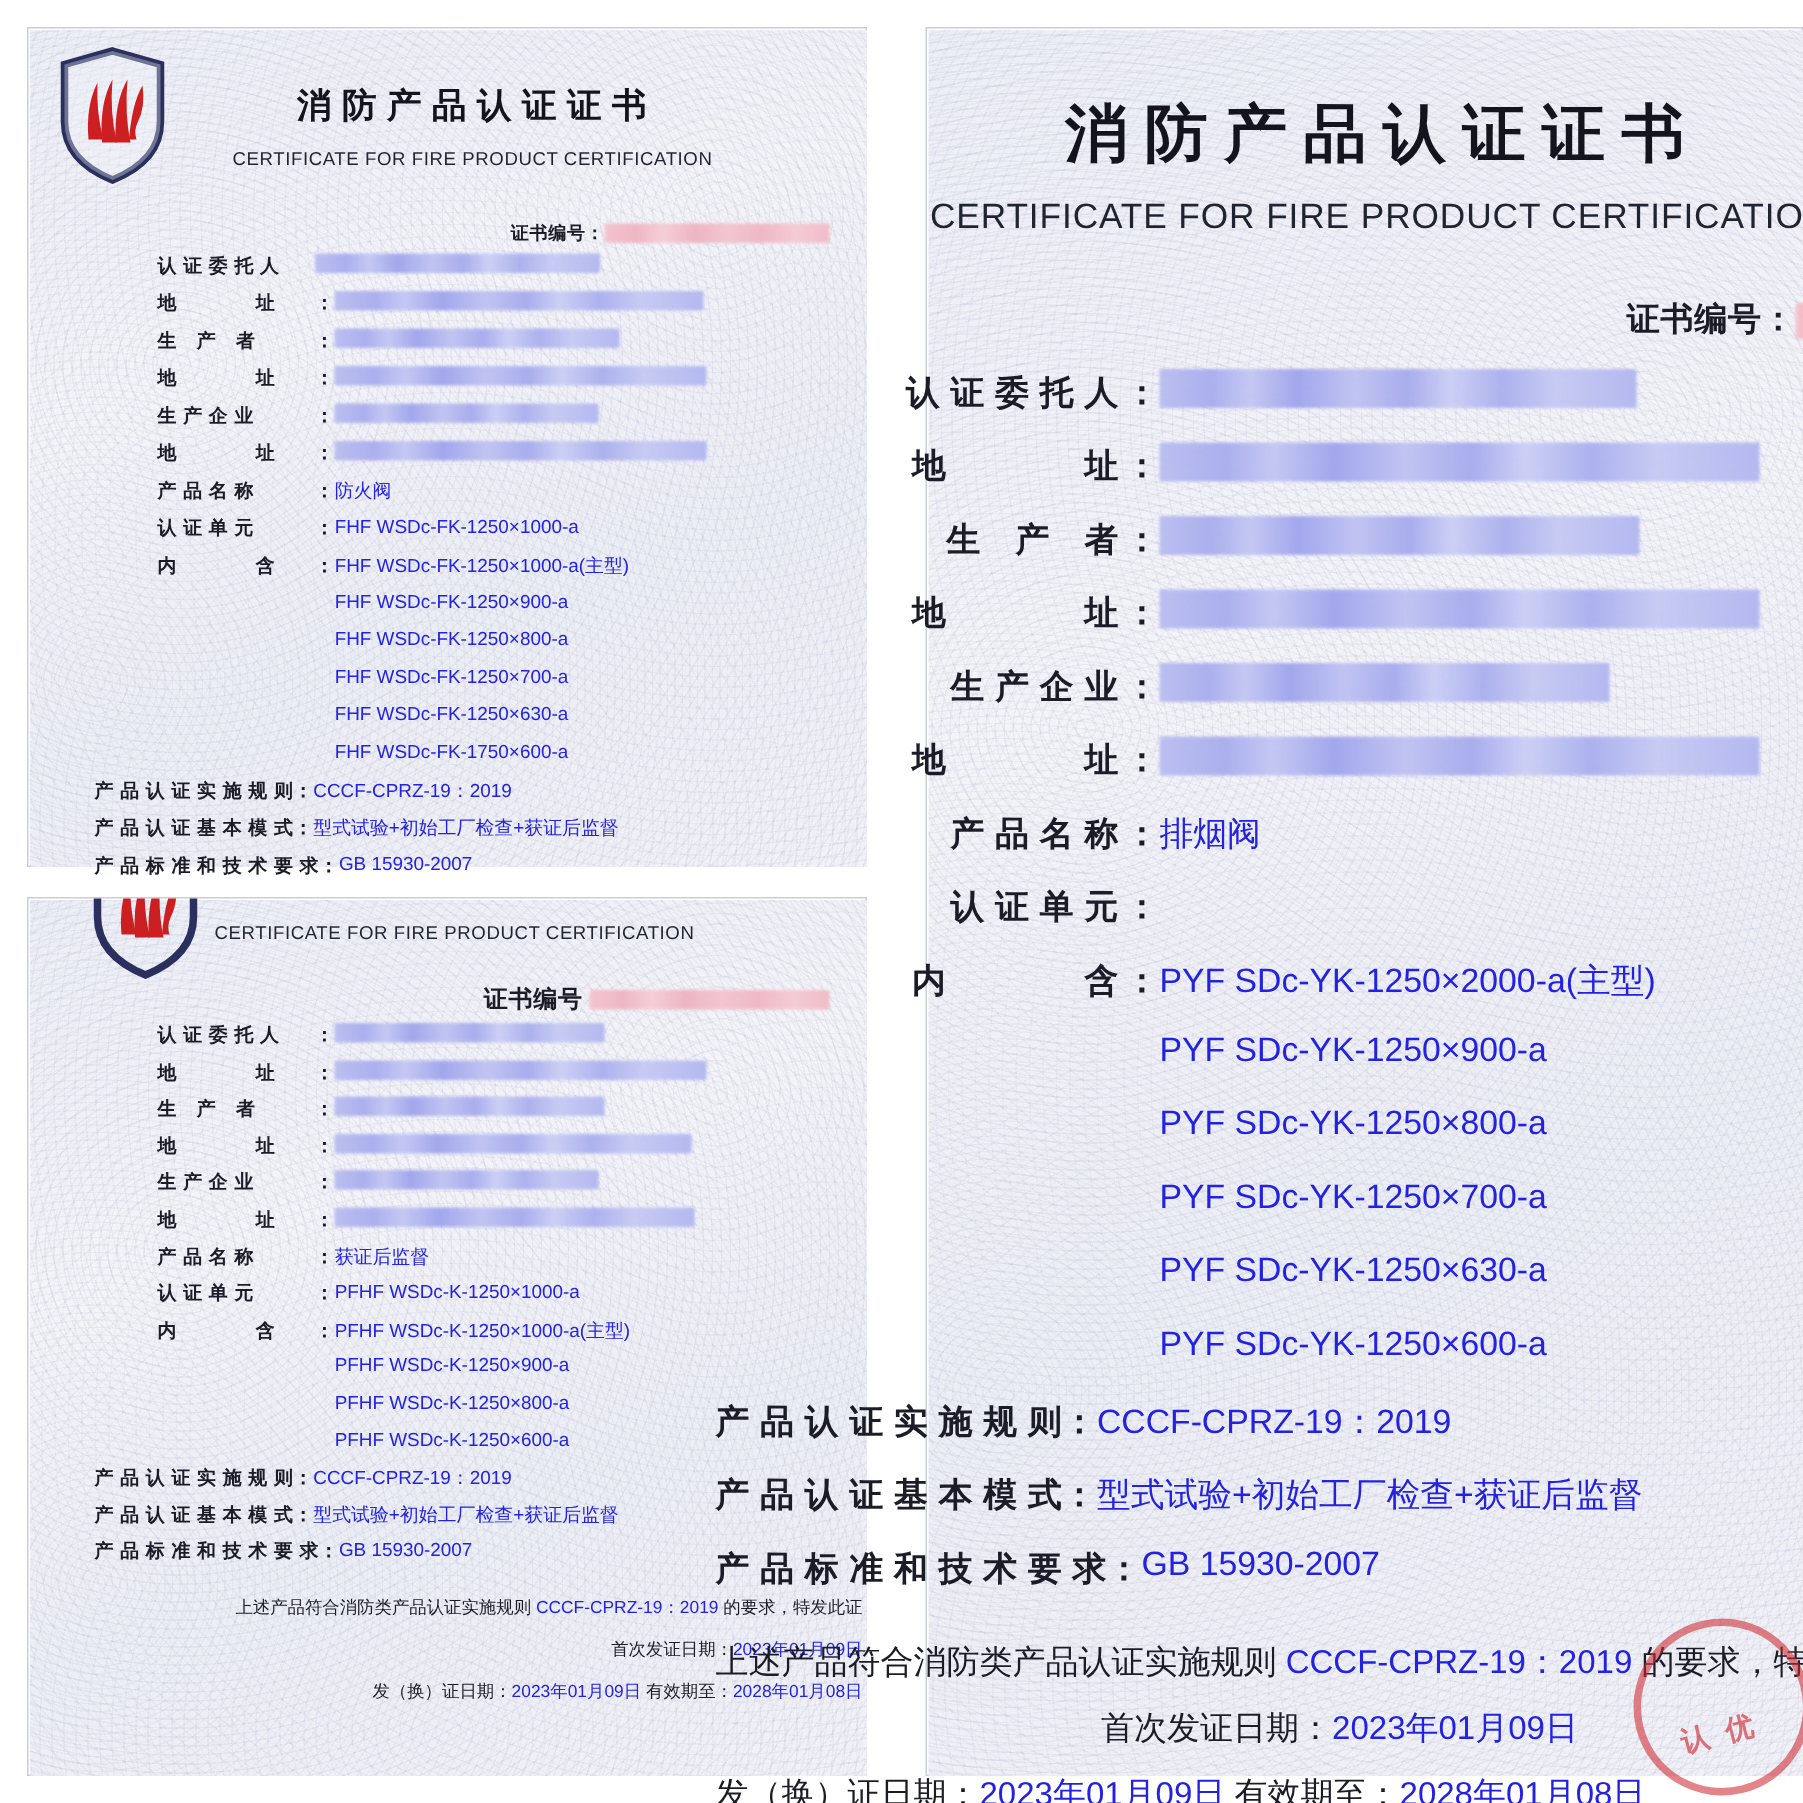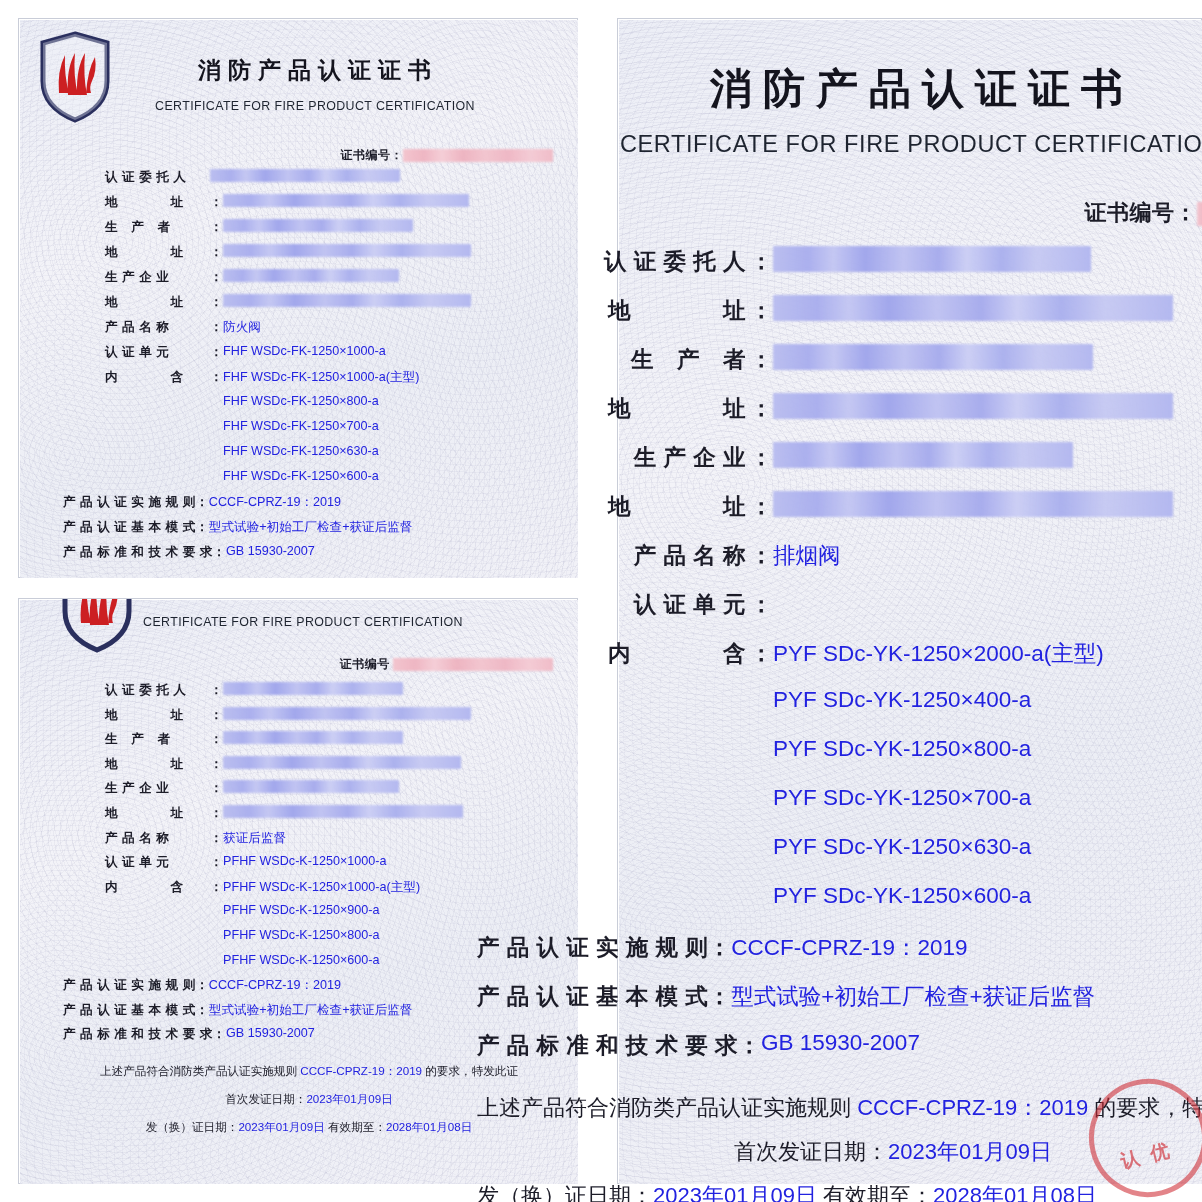"FHF WSDc-FK-1250×900-a" div.row { html: none -> <div> <span></span> <span>：</span> <span>FHF WSDc-FK-1250×900-a</span> </div> }
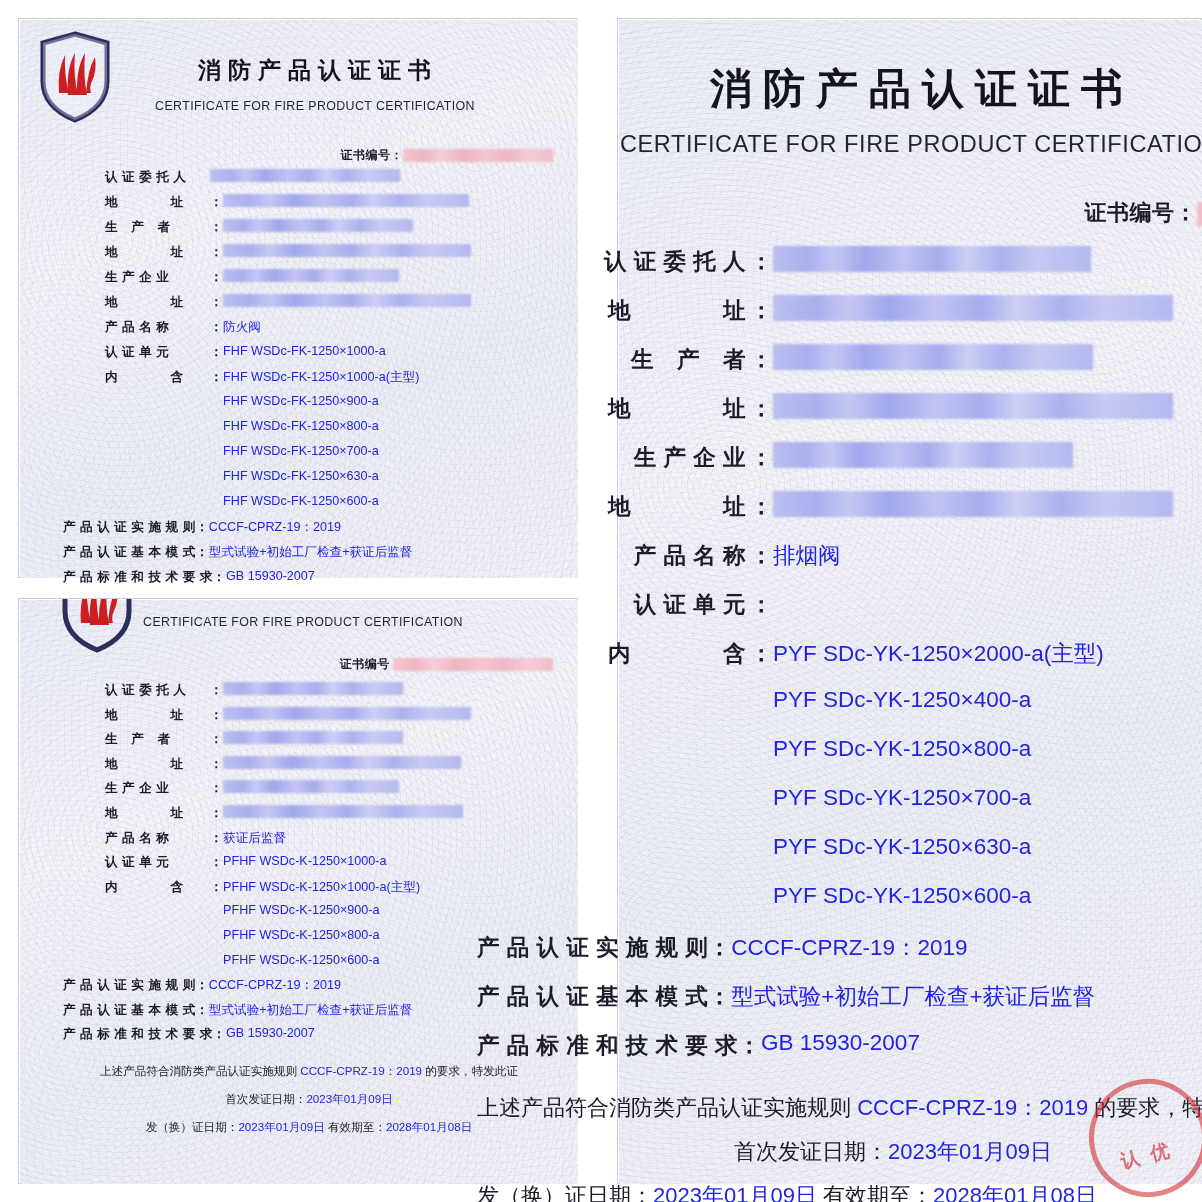"FHF WSDc-FK-1250×600-a" span.val { text: WSDc-FK-1250 -> WSDc-FK-1750 }
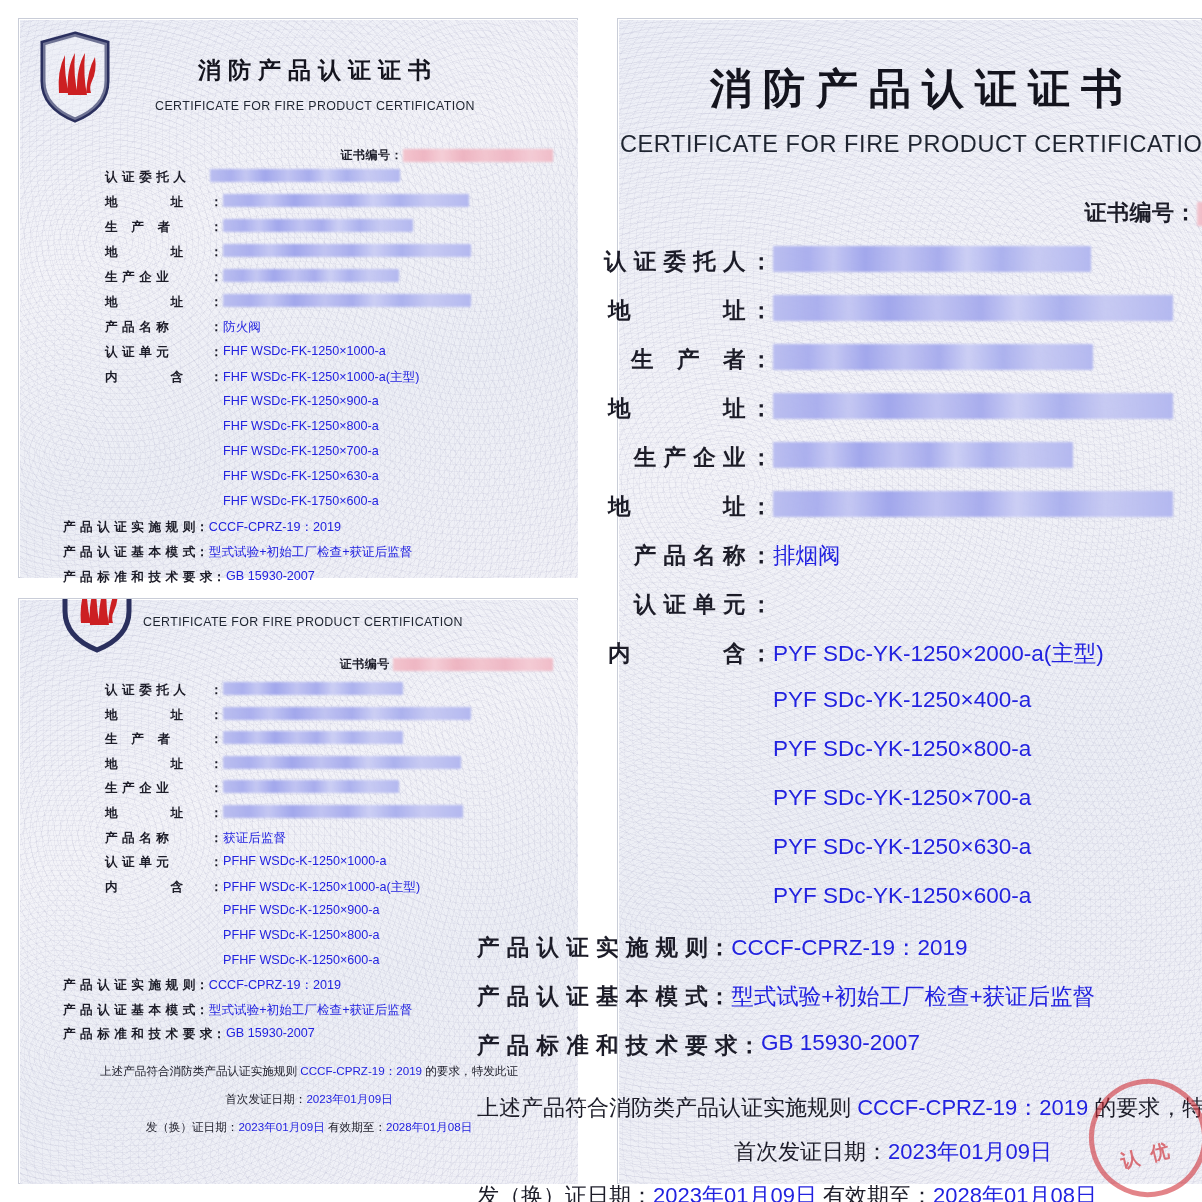"证书编号" #certB .certno { font-size: 12px -> 16px }
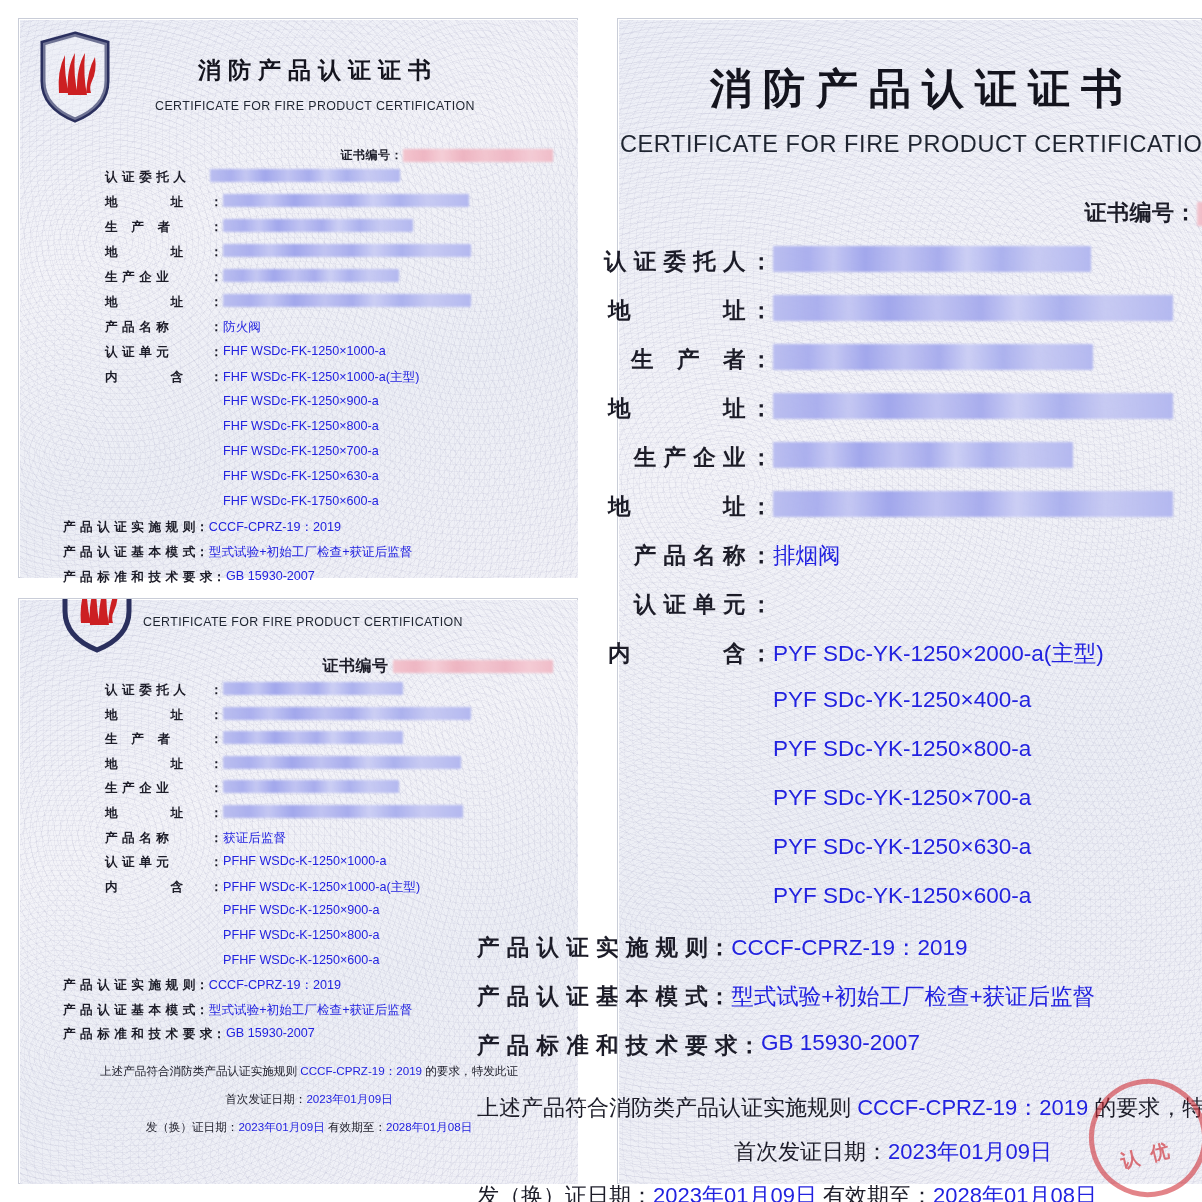"PYF SDc-YK-1250×400-a" span.val { text: 400-a -> 900-a }
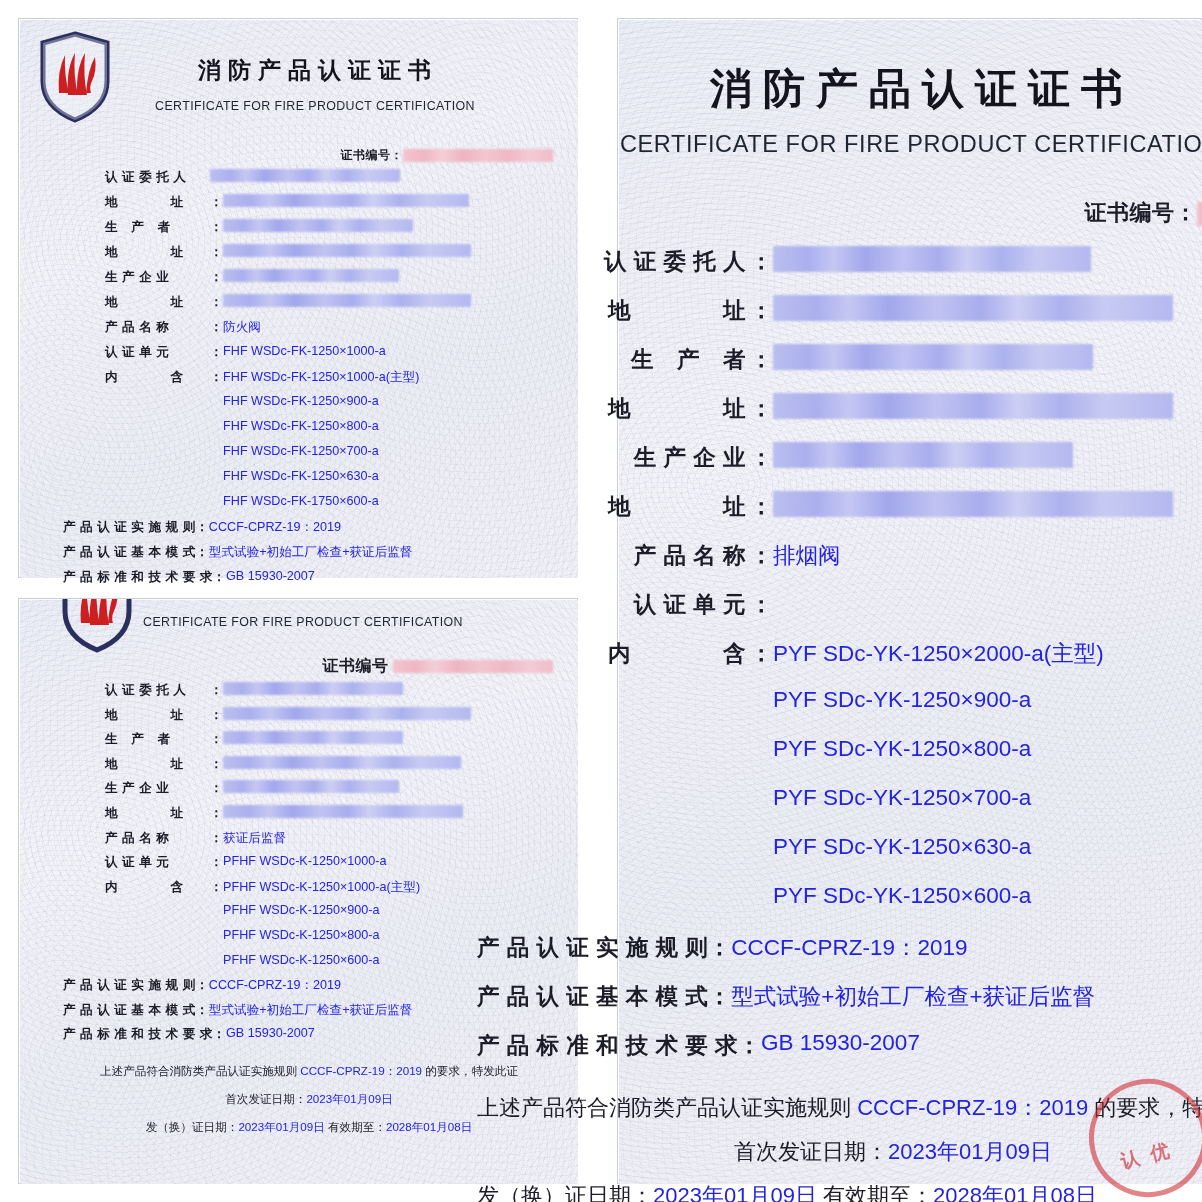"上述产品符合消防类产品认证实施规则 CCCF-CPRZ-19：2019 的要求，特发此证" .ftline { text-align: center -> right }
